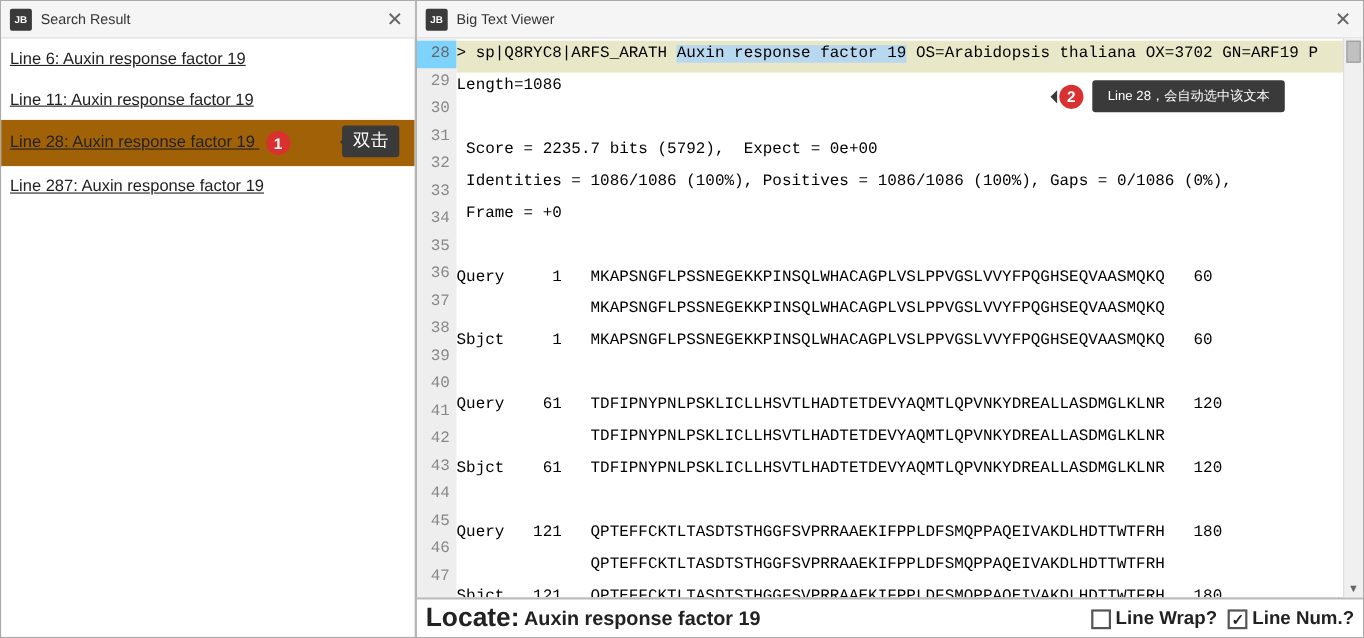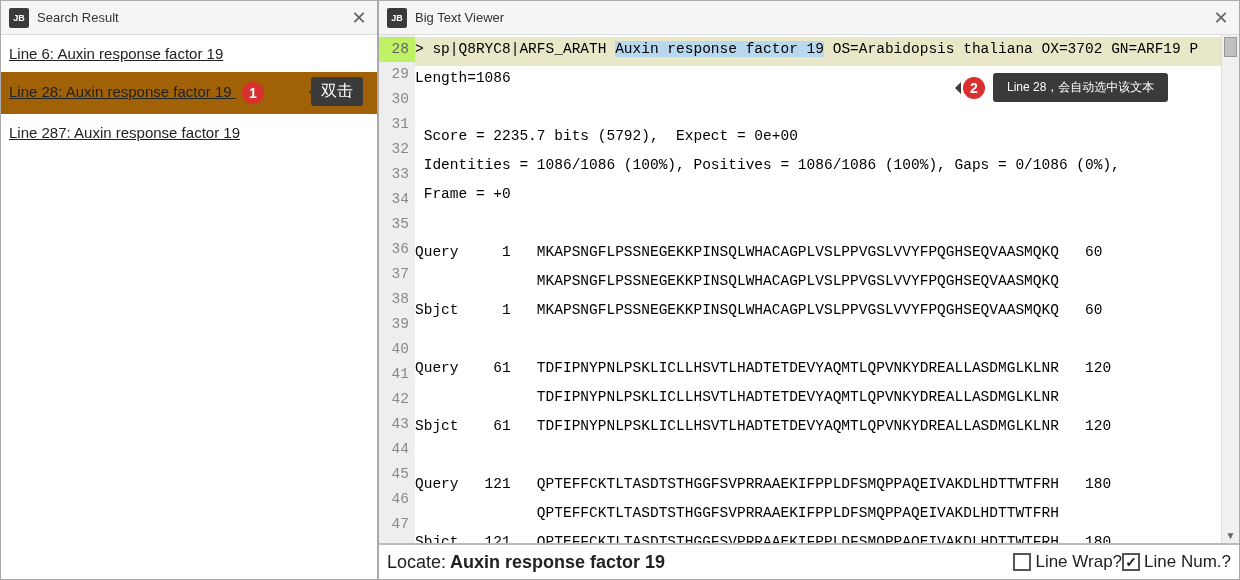"28" .gutter-line.active { background: #bef264 -> #7dd3fc }
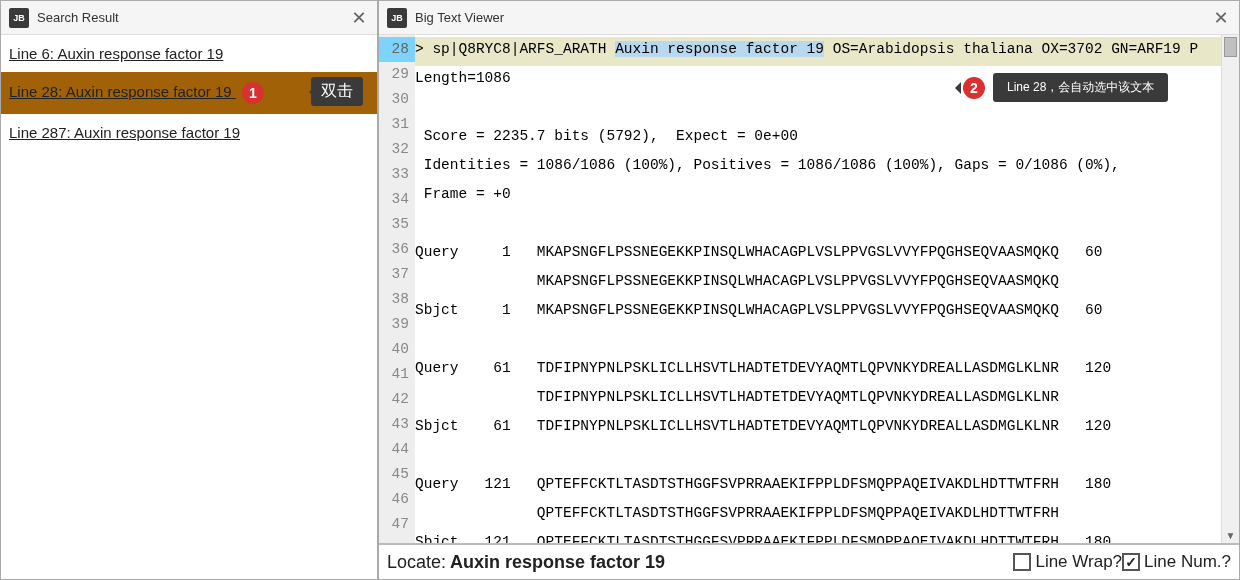"Line 11: Auxin response factor" div.result-item { html: none -> <div>Line 11: Auxin response factor 19</div> }
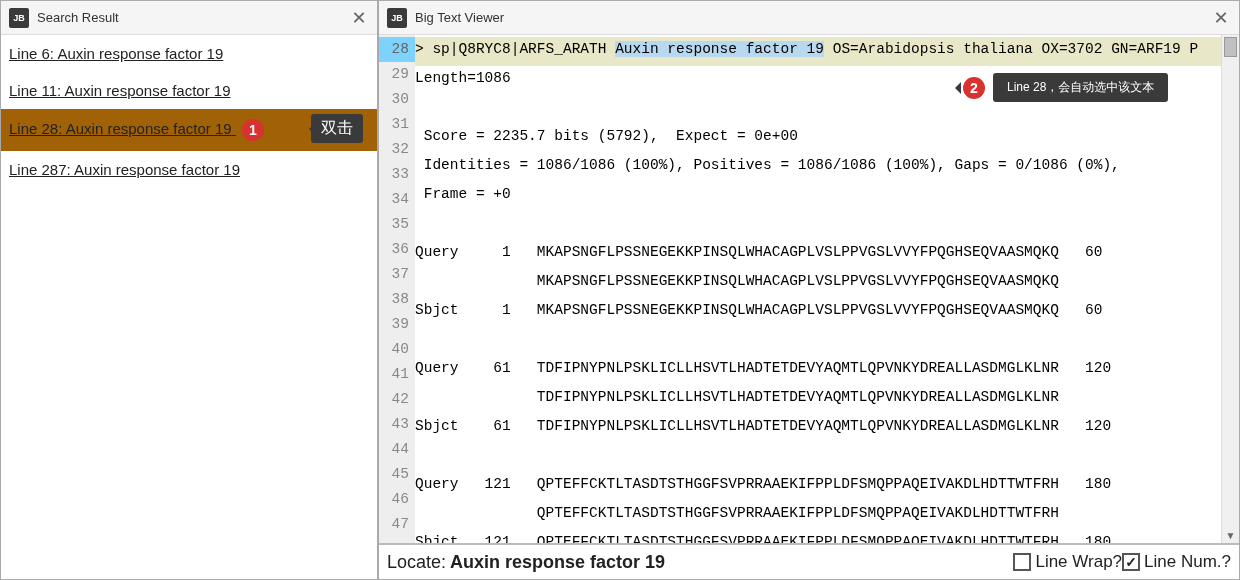"Locate:" .locate-label { font-size: 18px -> 24px; font-weight: normal -> bold }
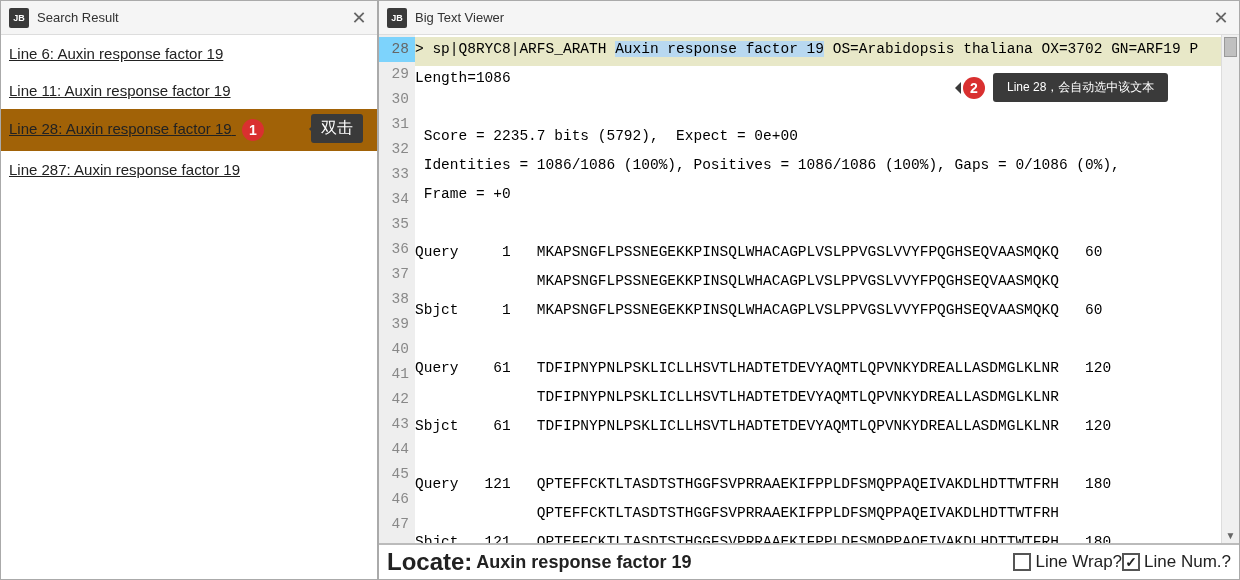"Line Wrap?" .checkbox-group { align-items: center -> flex-end; font-weight: normal -> bold; margin-left: none -> 10px }
